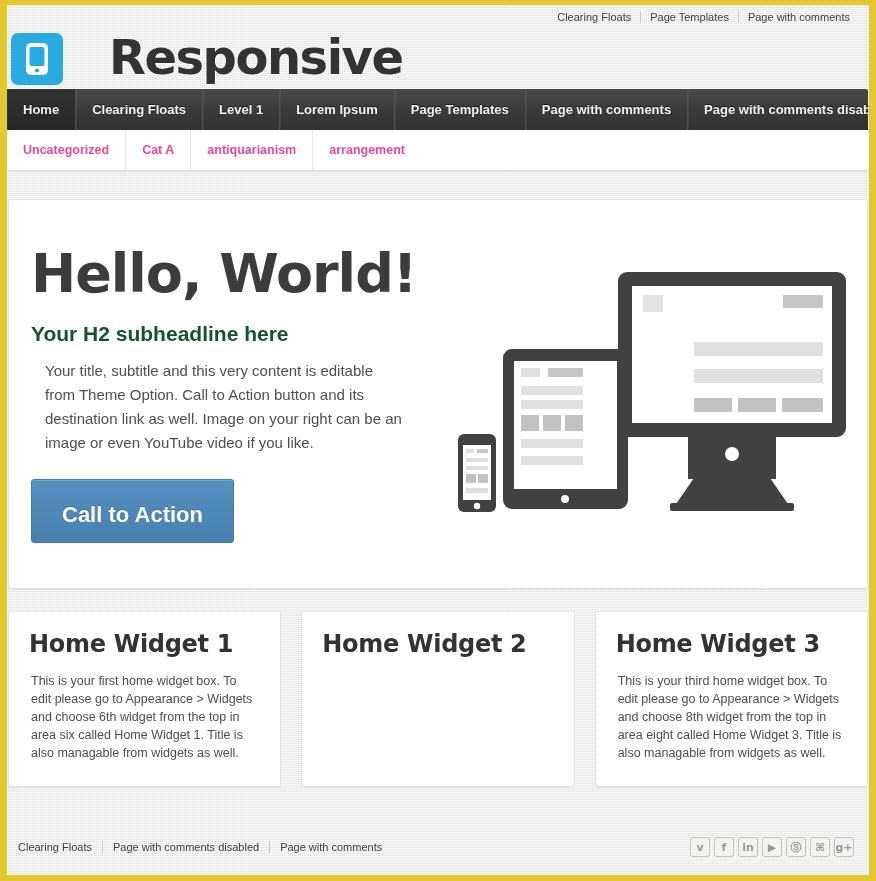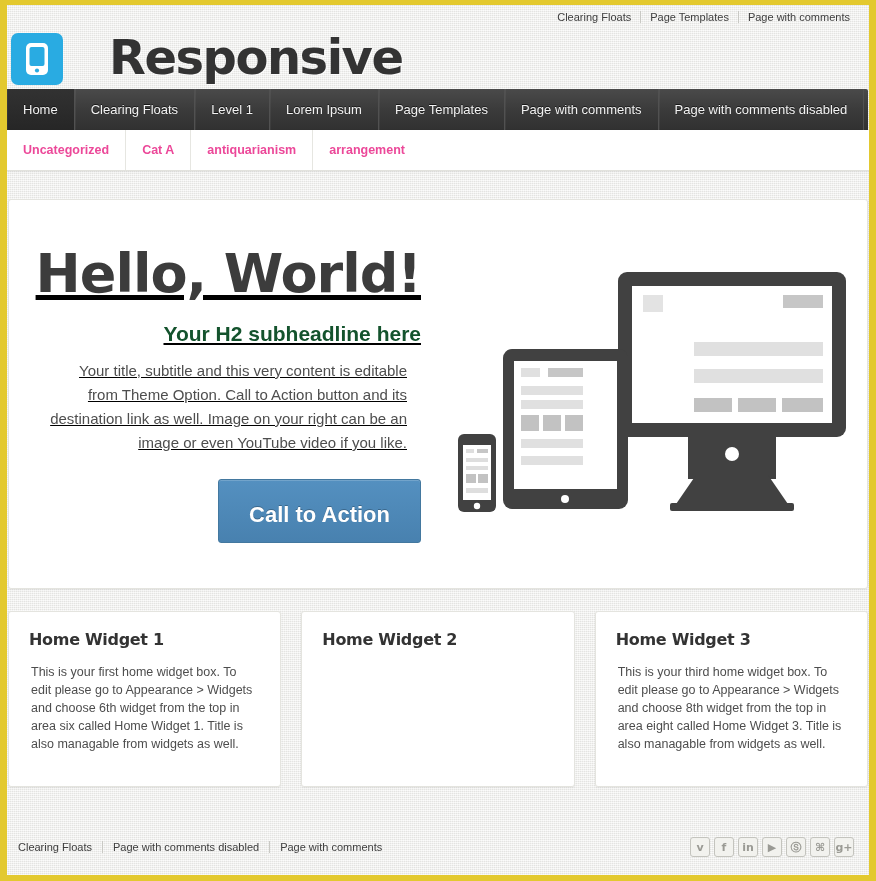"Home" .mainnav a { font-weight: normal -> bold }
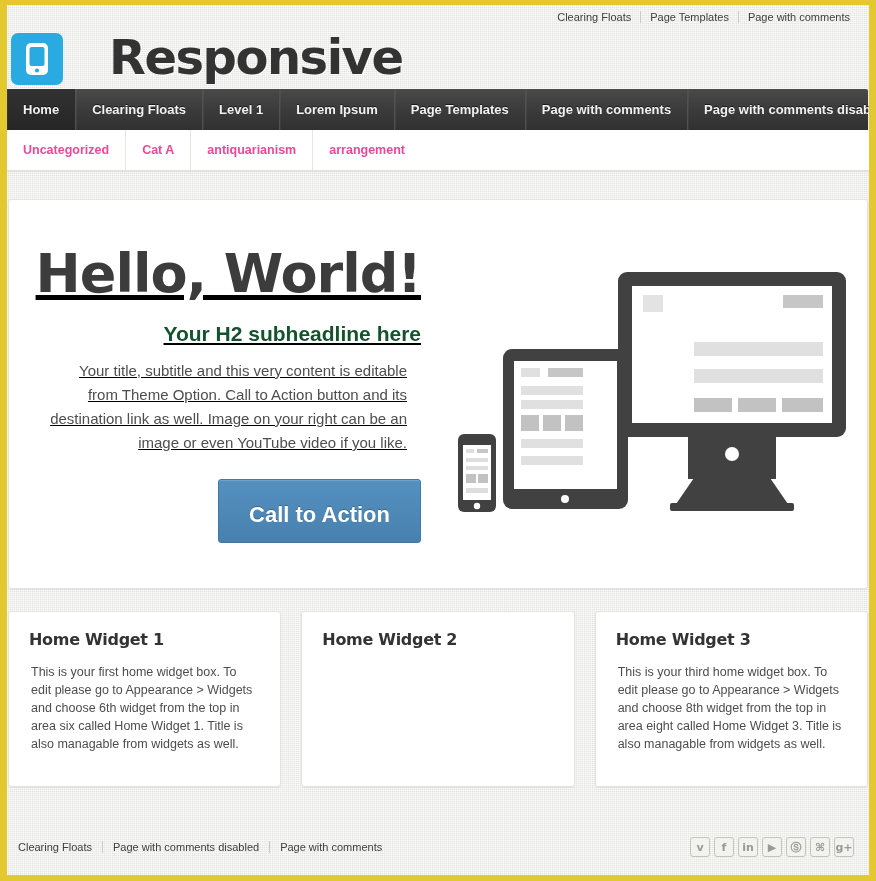"Hello, World!" .hero-left { text-align: right -> left; text-decoration: underline -> none }
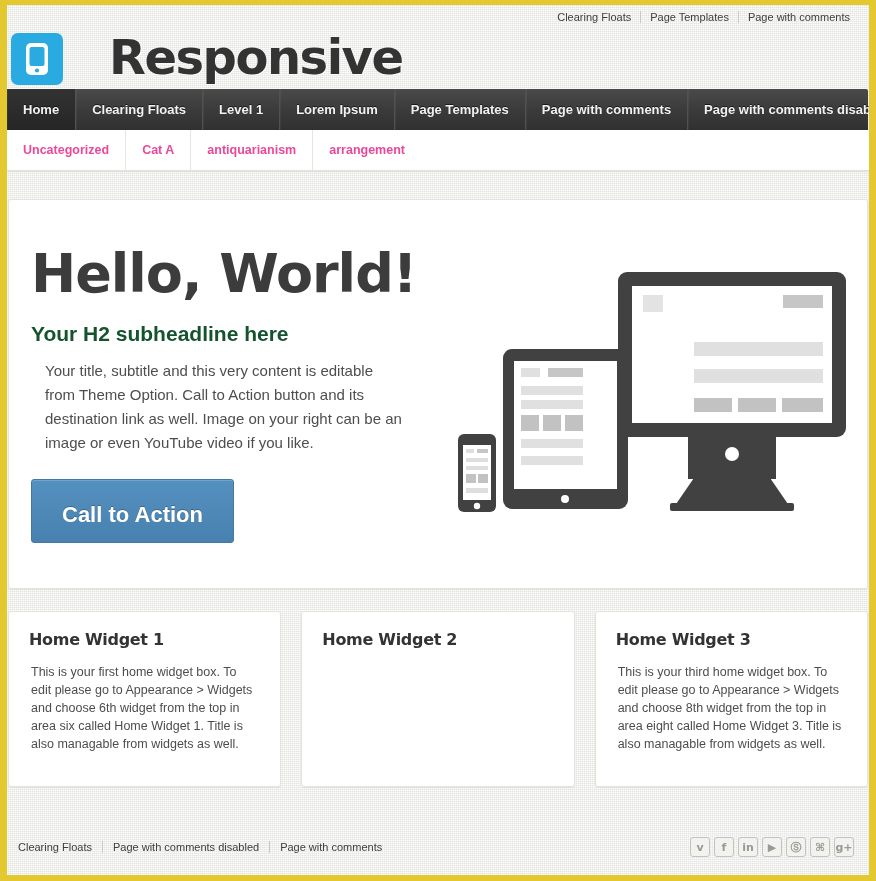"Home Widget 1" .widget h3 { font-size: 16px -> 24px }
